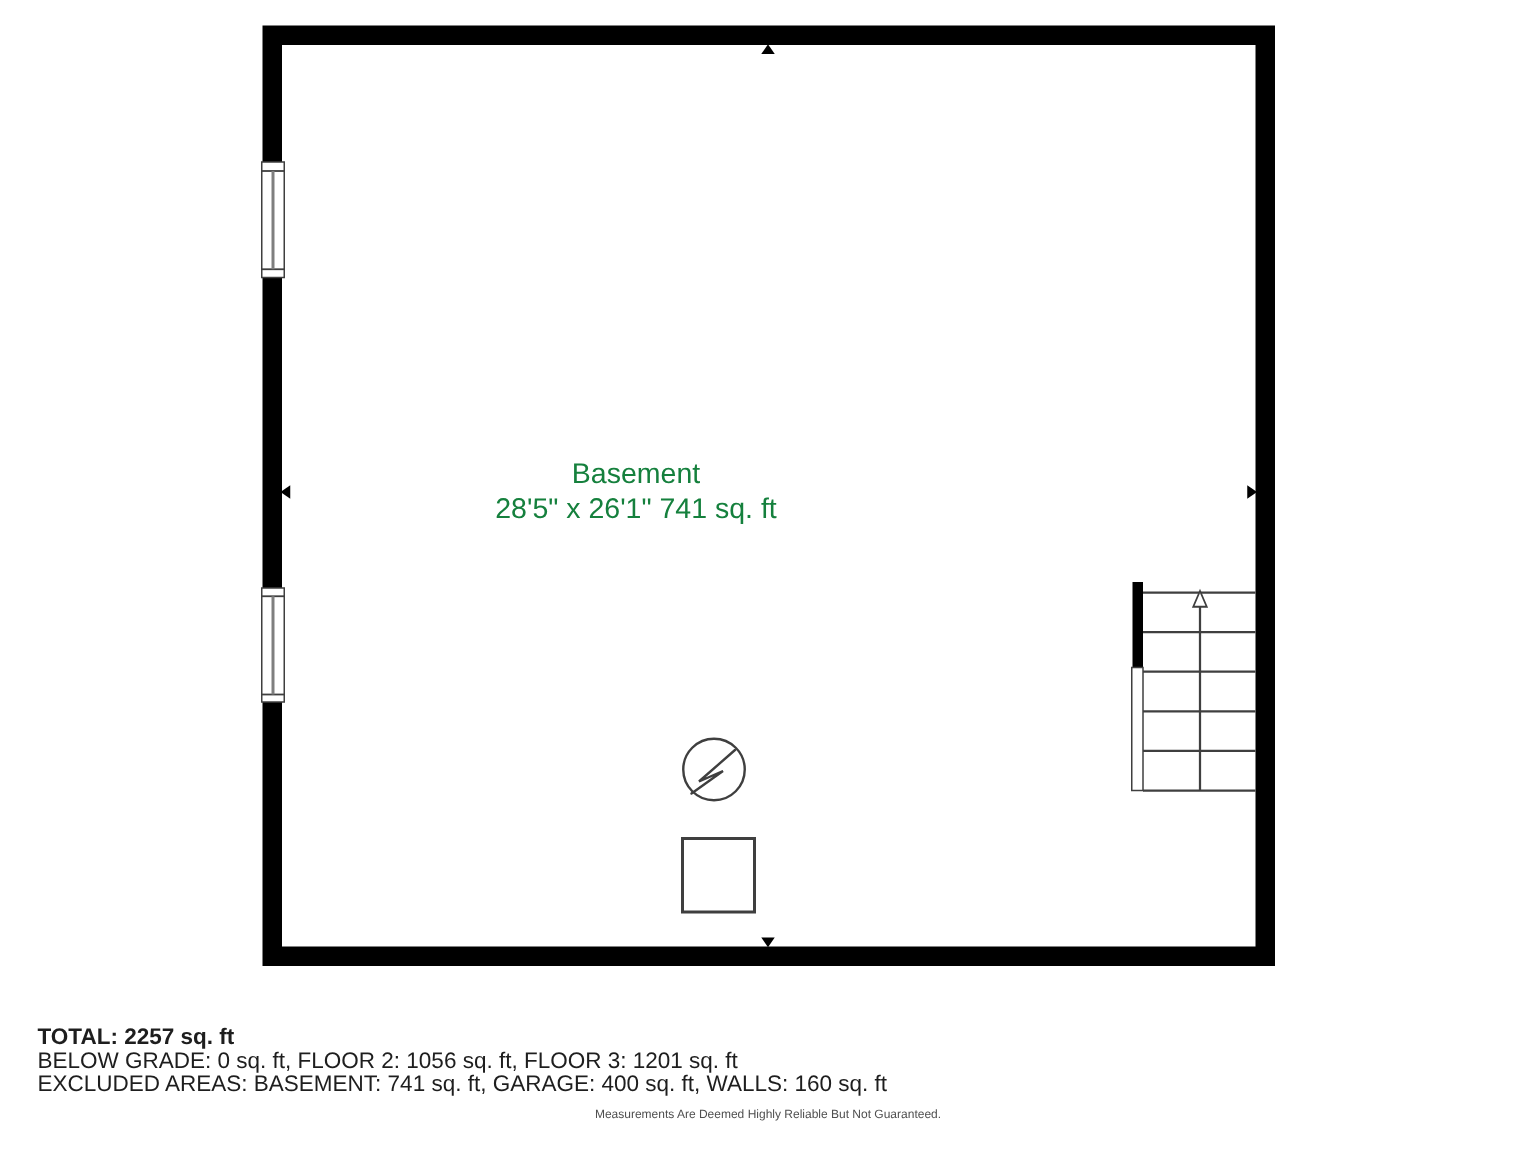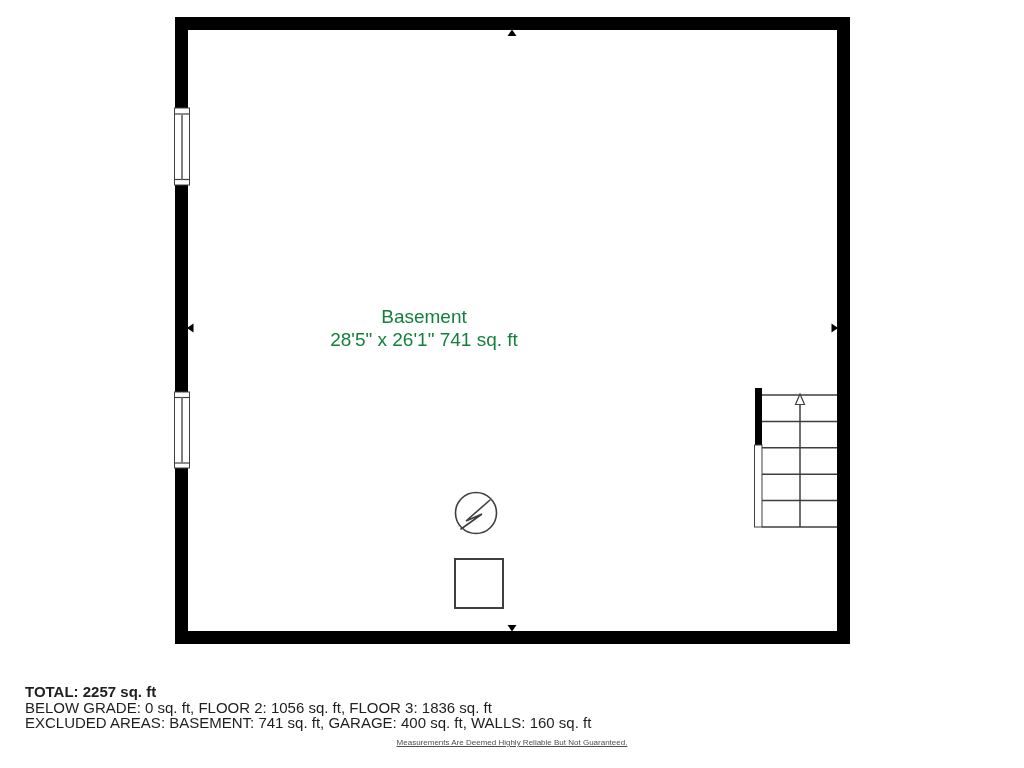"BELOW GRADE: 0 sq. ft," div { text: 1836 -> 1201 }
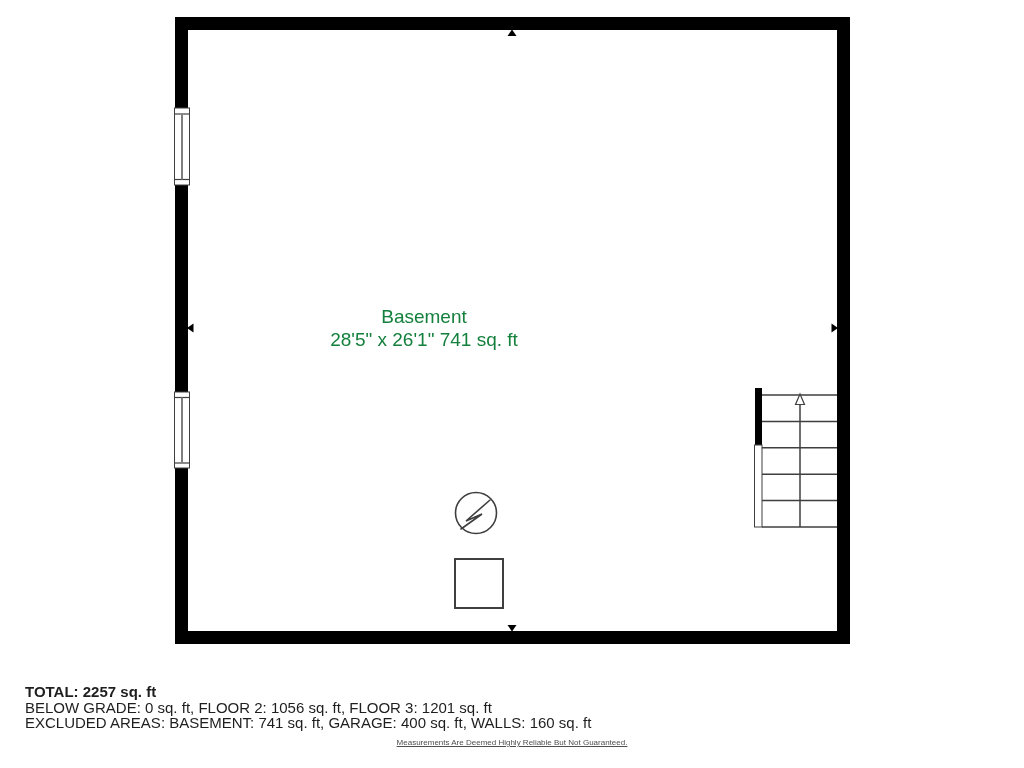"Measurements Are Deemed Highly Reliable" .disclaimer { text-decoration: underline -> none }
